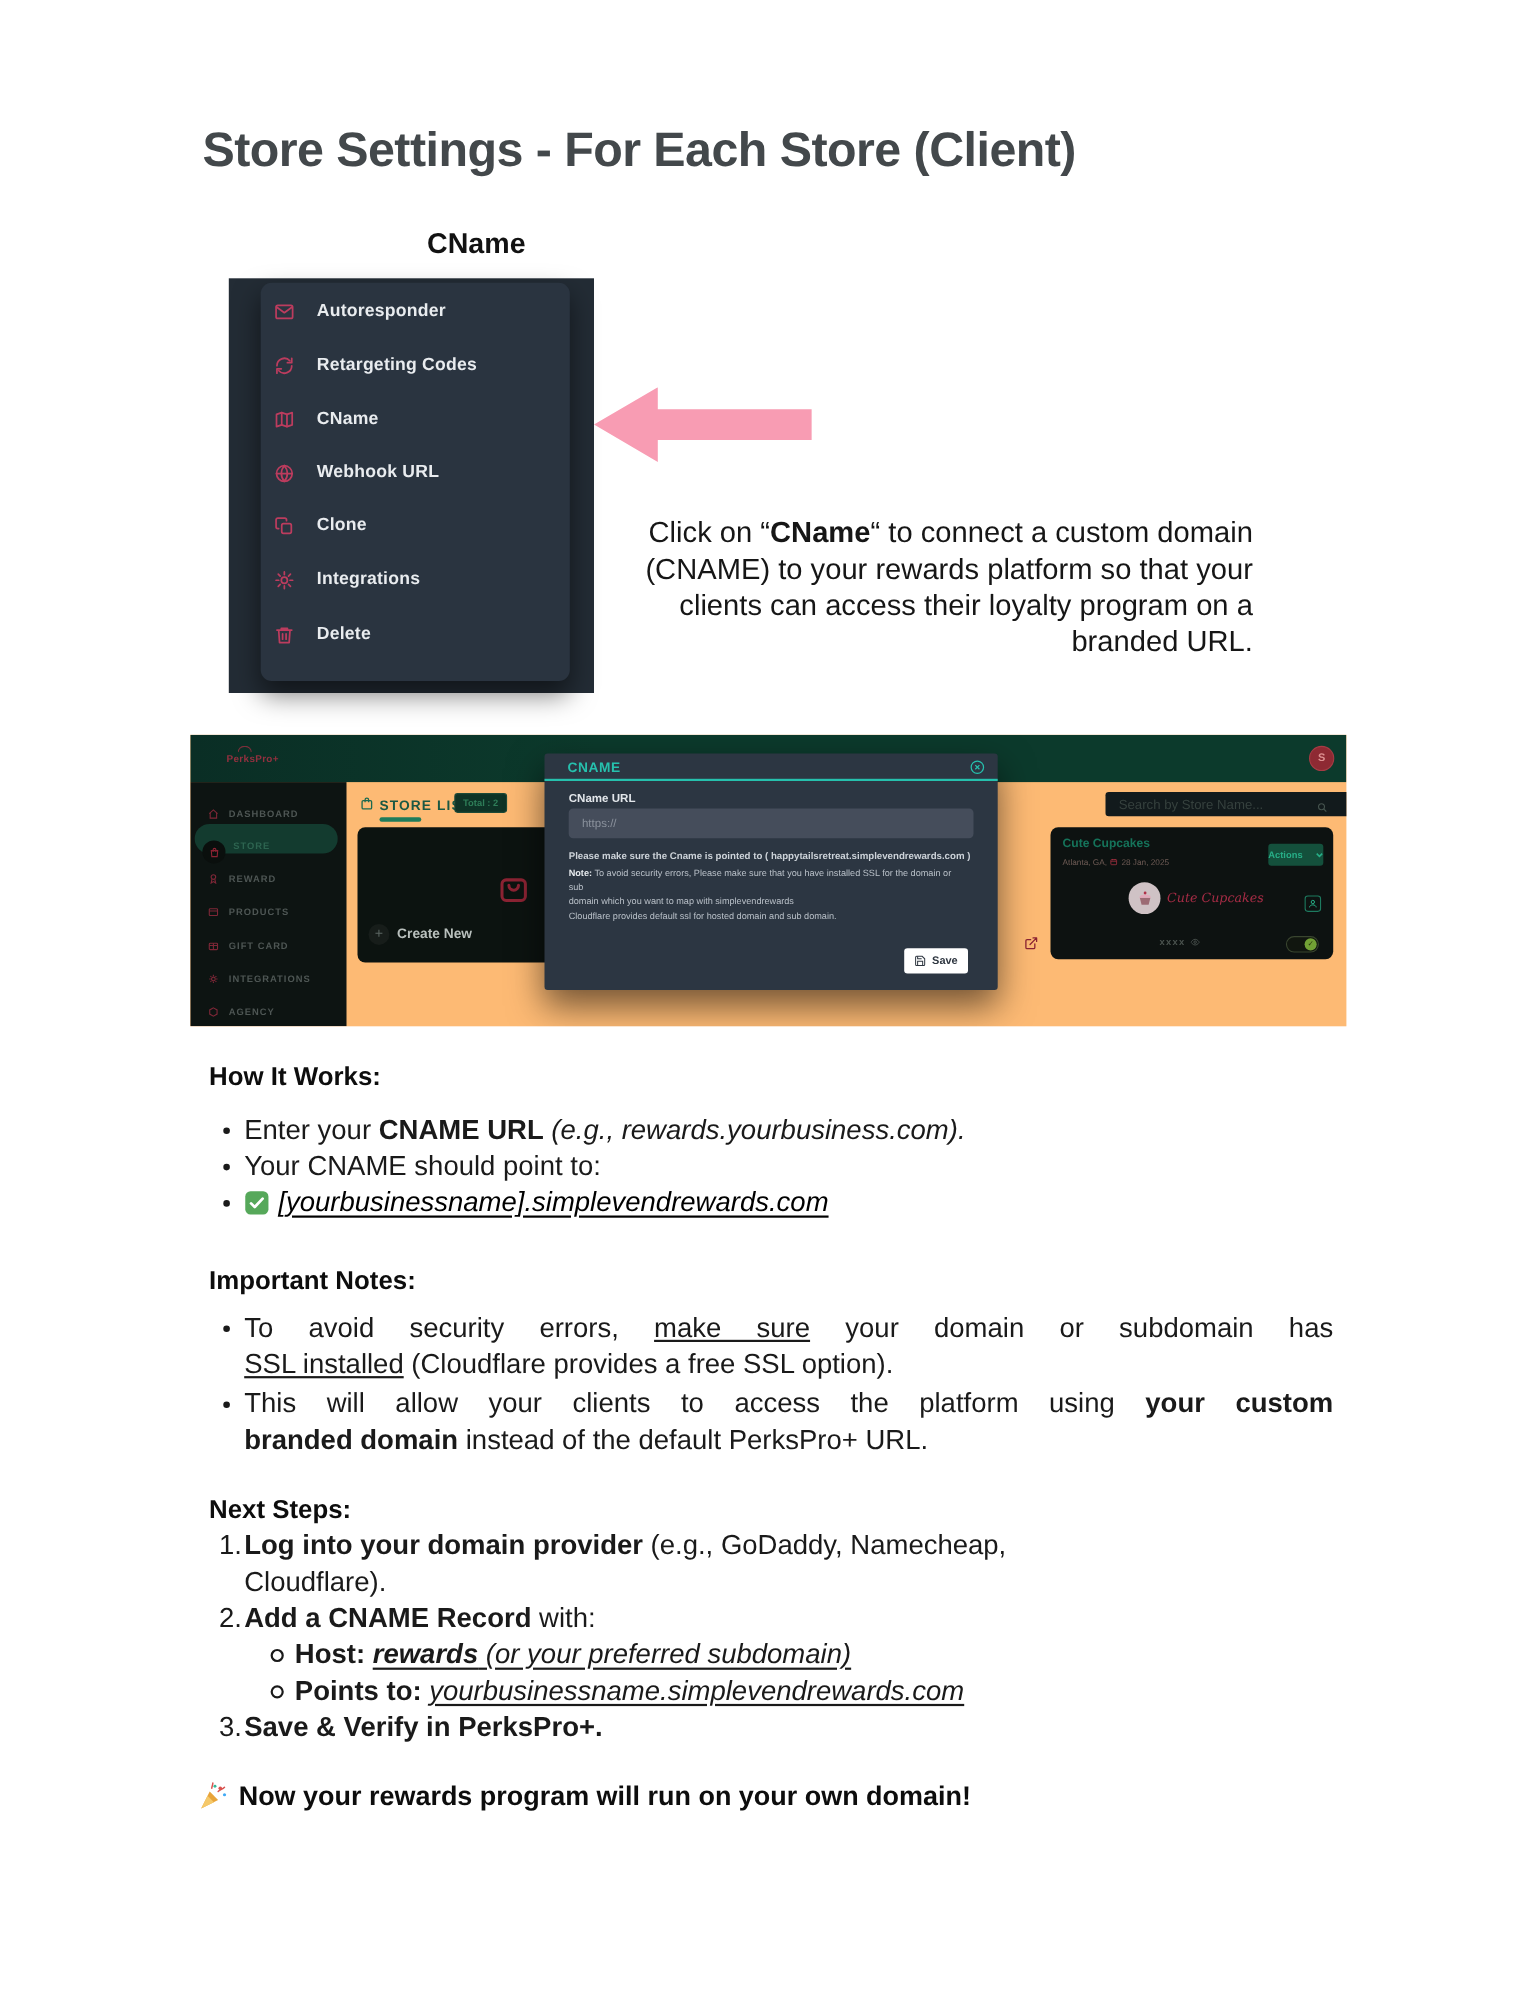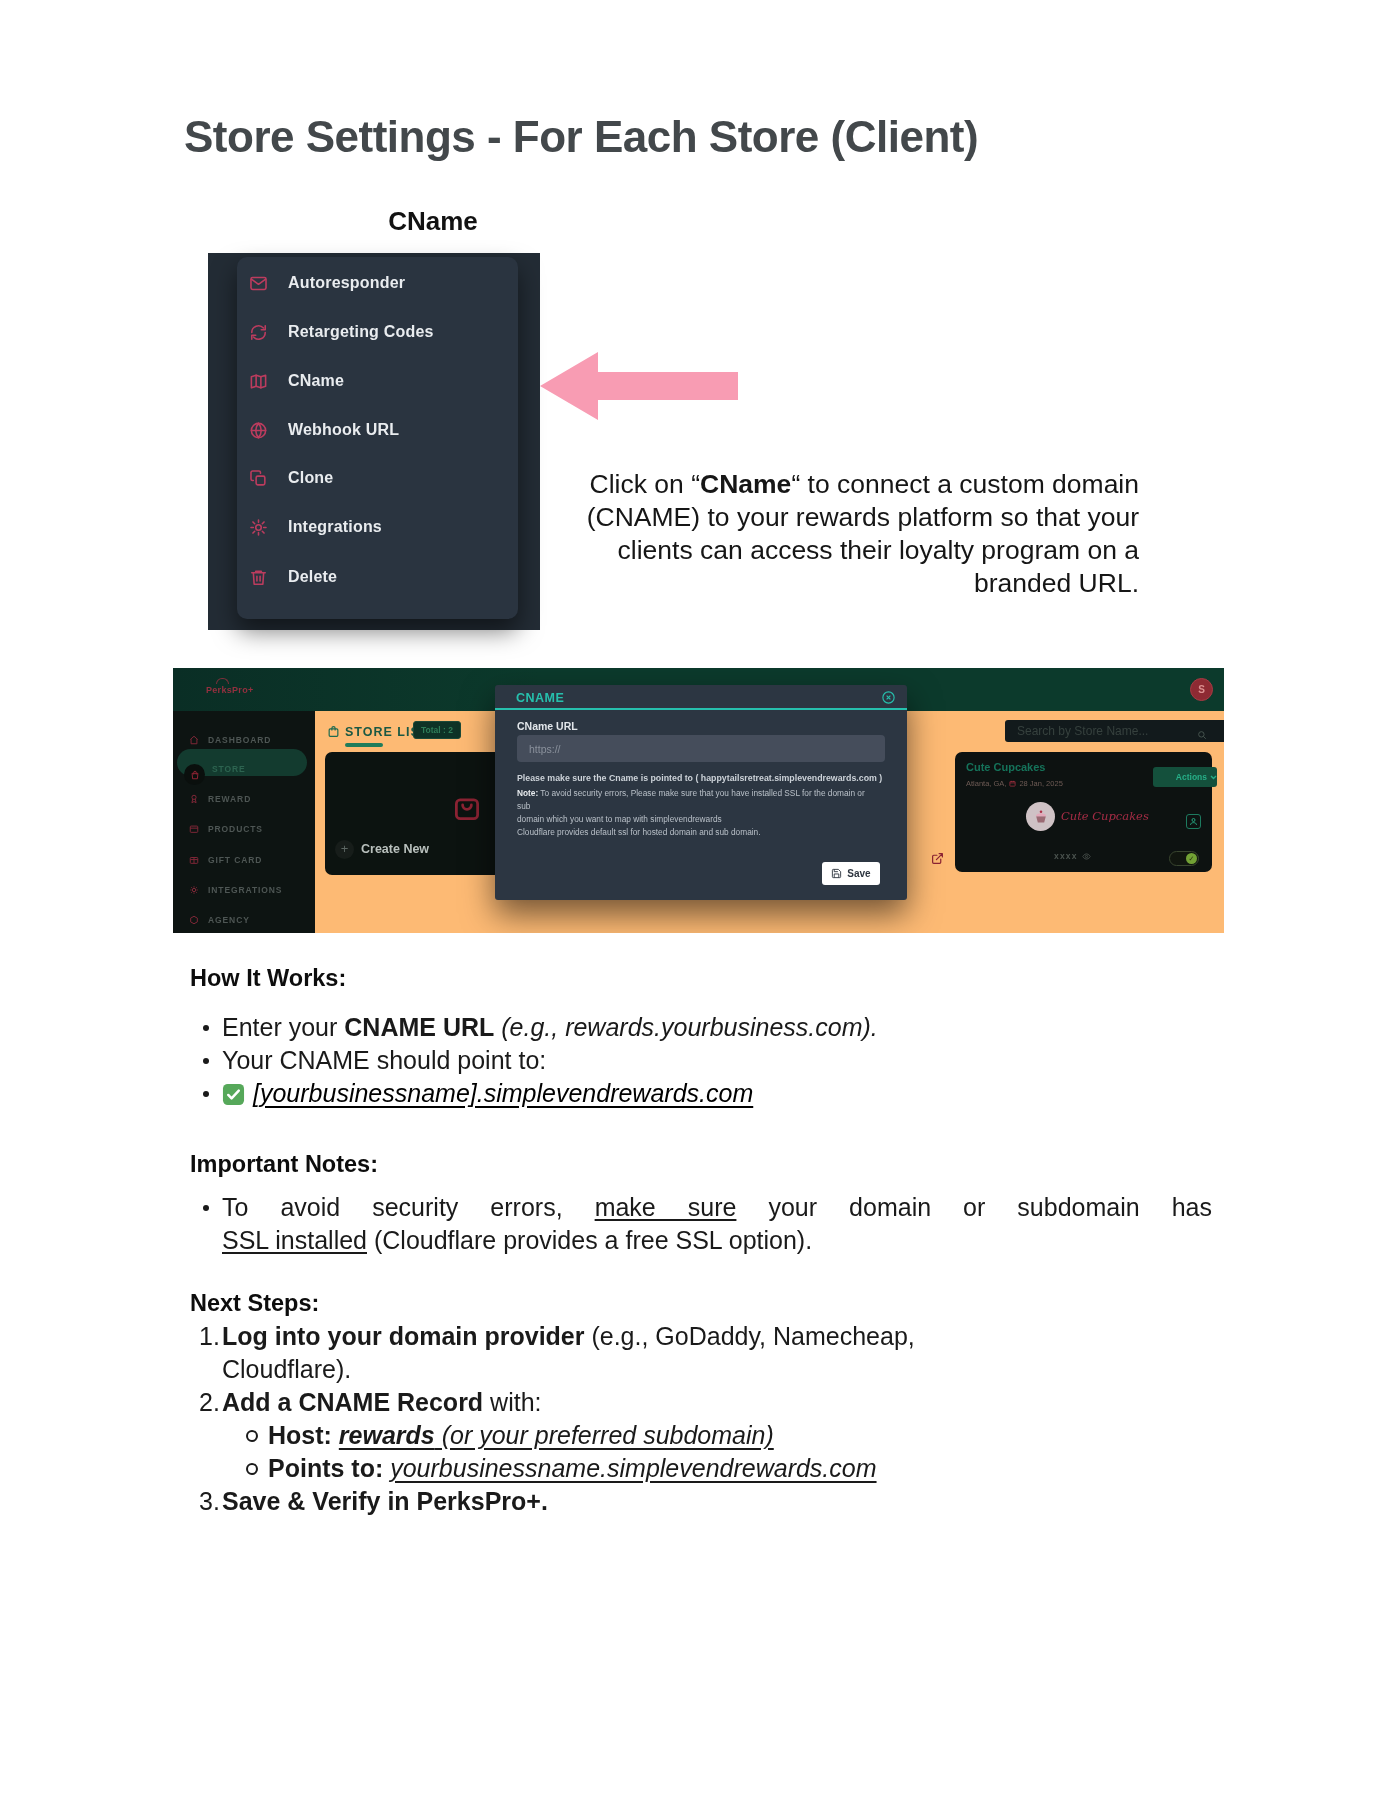"Actions" .sc-actions { justify-content: flex-end -> space-between; width: 64px -> 50px }
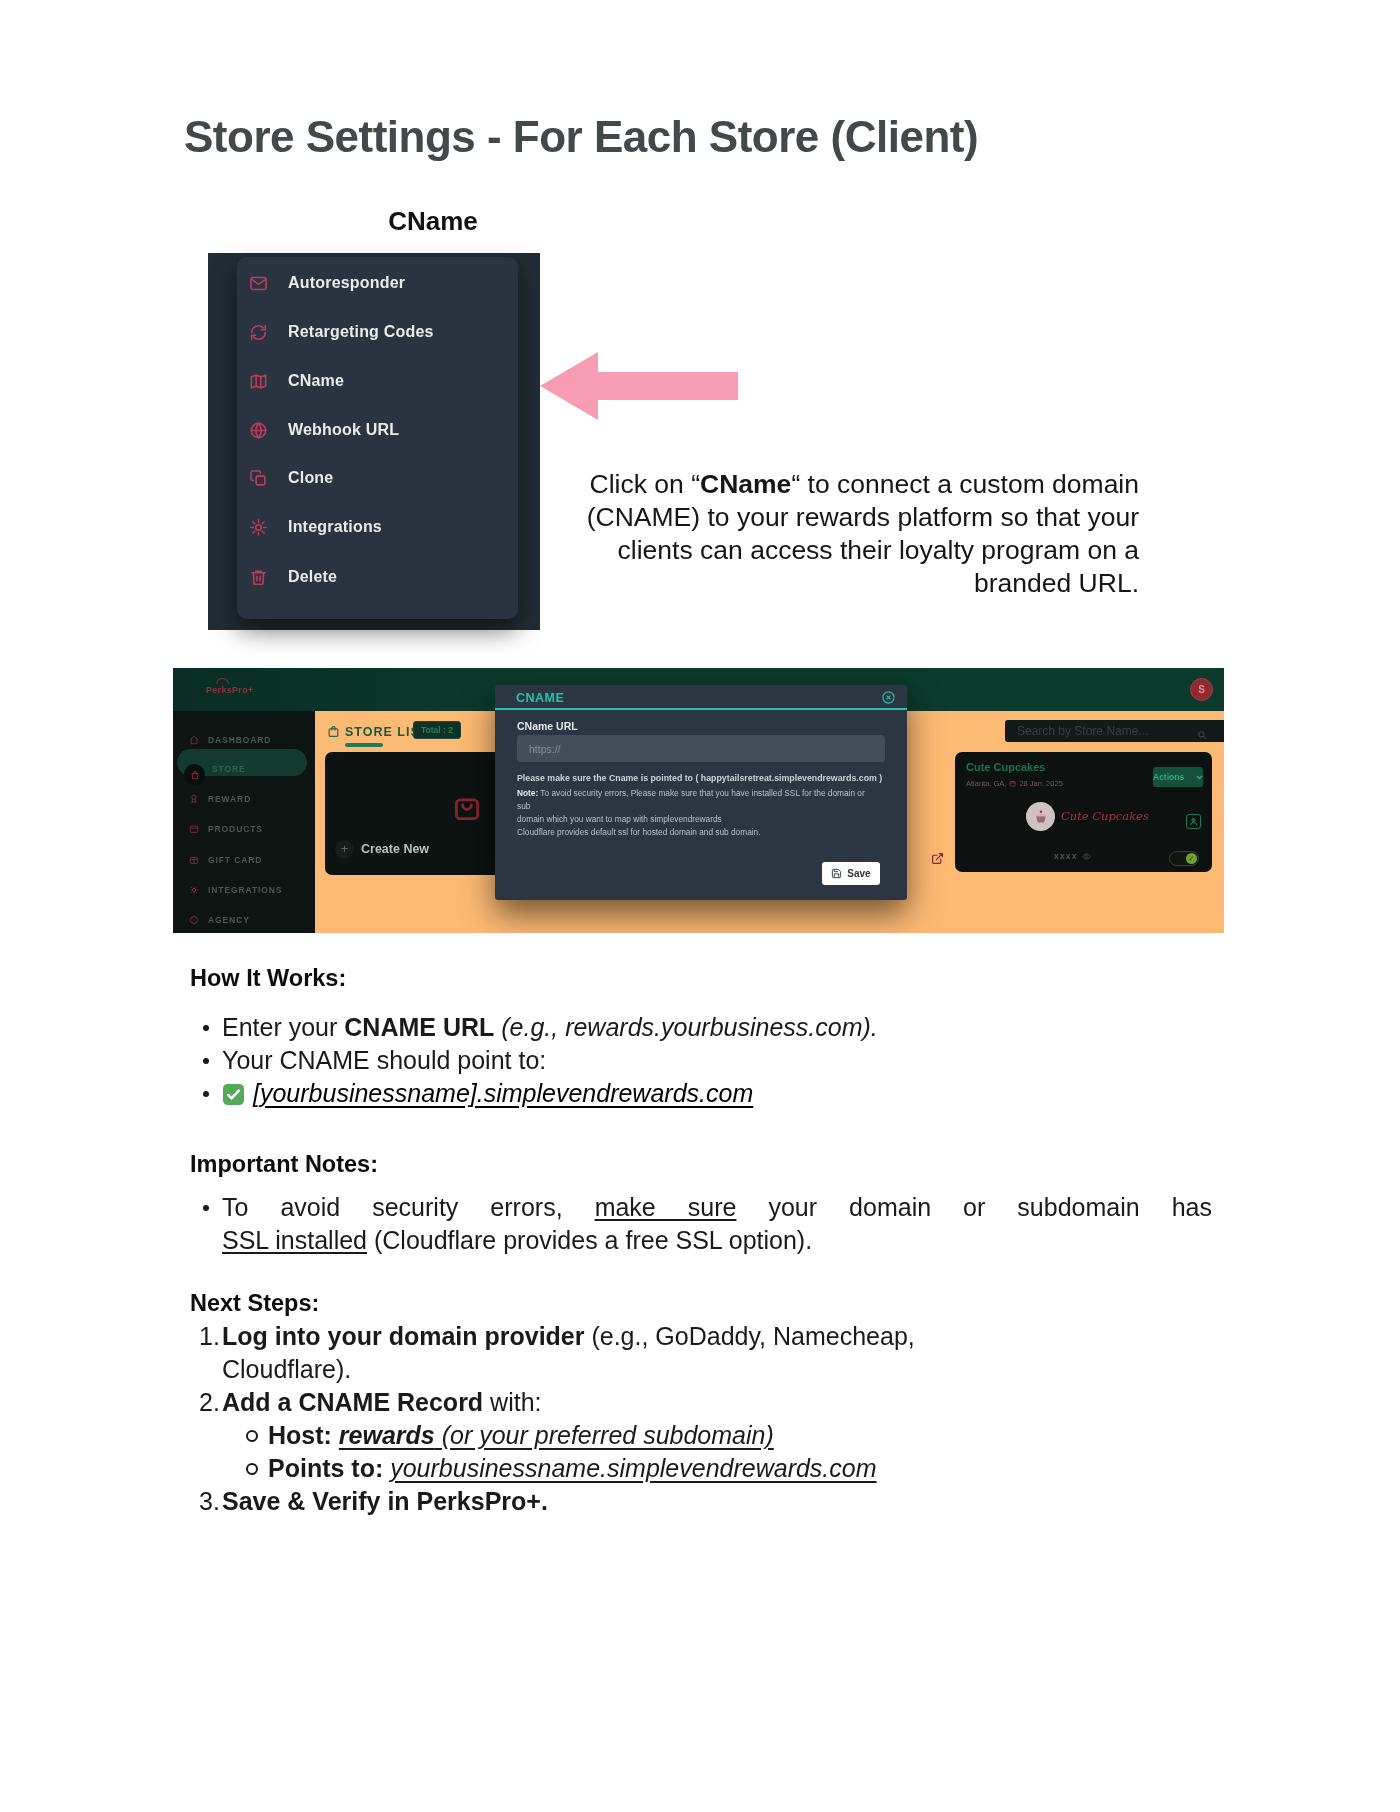"This will allow your clients" div.bullet { html: none -> <div> <div> <span>This will allow your clients to access the platform using </span><b>your custom</b> </div> <div> <b>branded domain</b><span> instead of the default PerksPro+ URL.</span> </div> </div> }
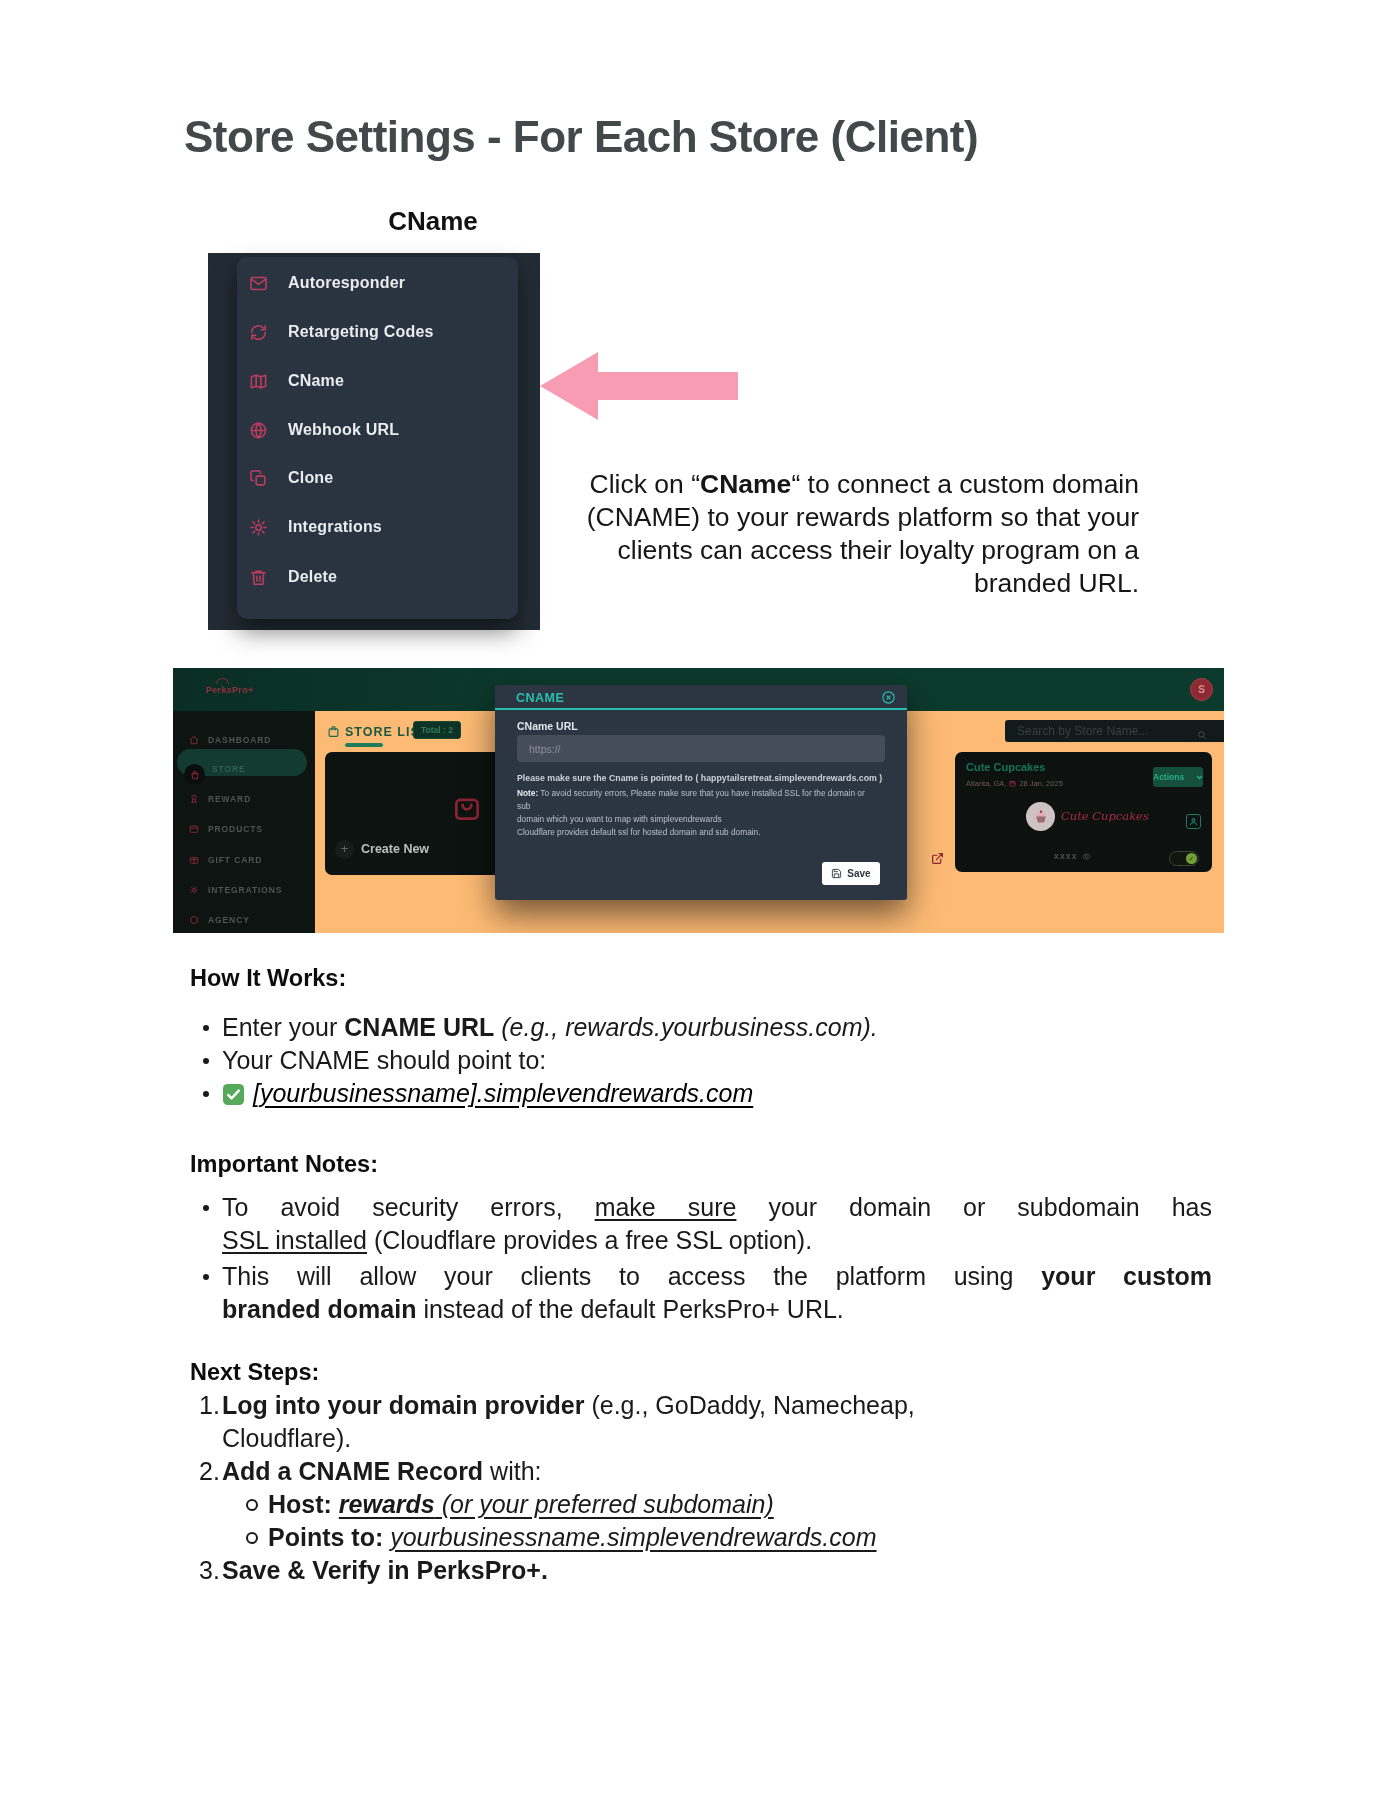"Now your rewards program will" div.footer-line { html: none -> <div> <svg> <polygon></polygon> <polygon></polygon> <circle></circle> <circle></circle> <circle></circle> <path></path> </svg> <span>Now your rewards program will run on your own domain!</span> </div> }
